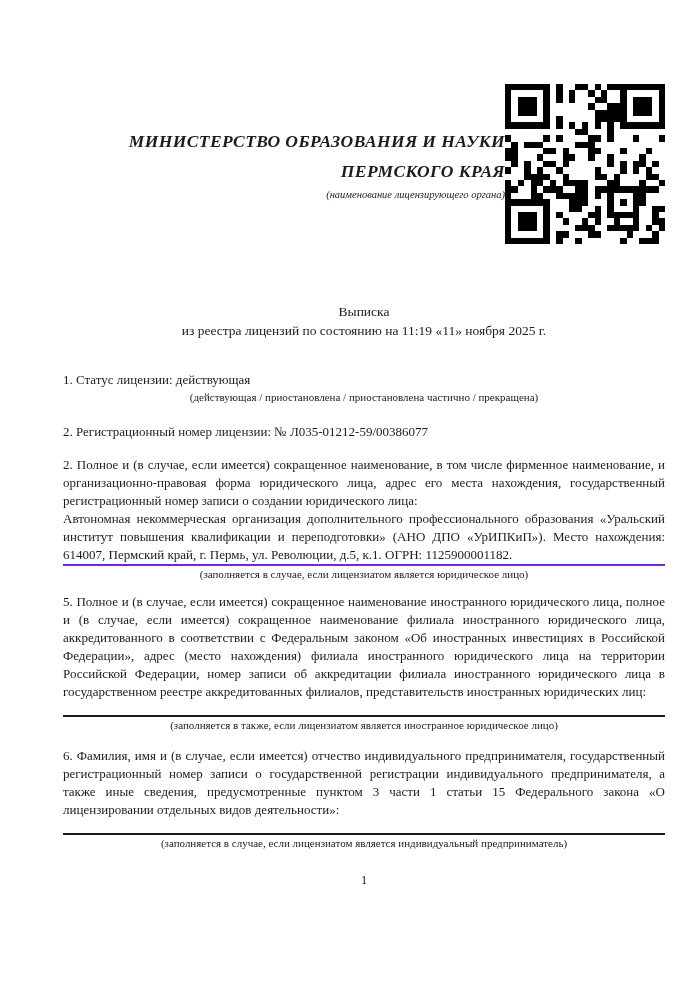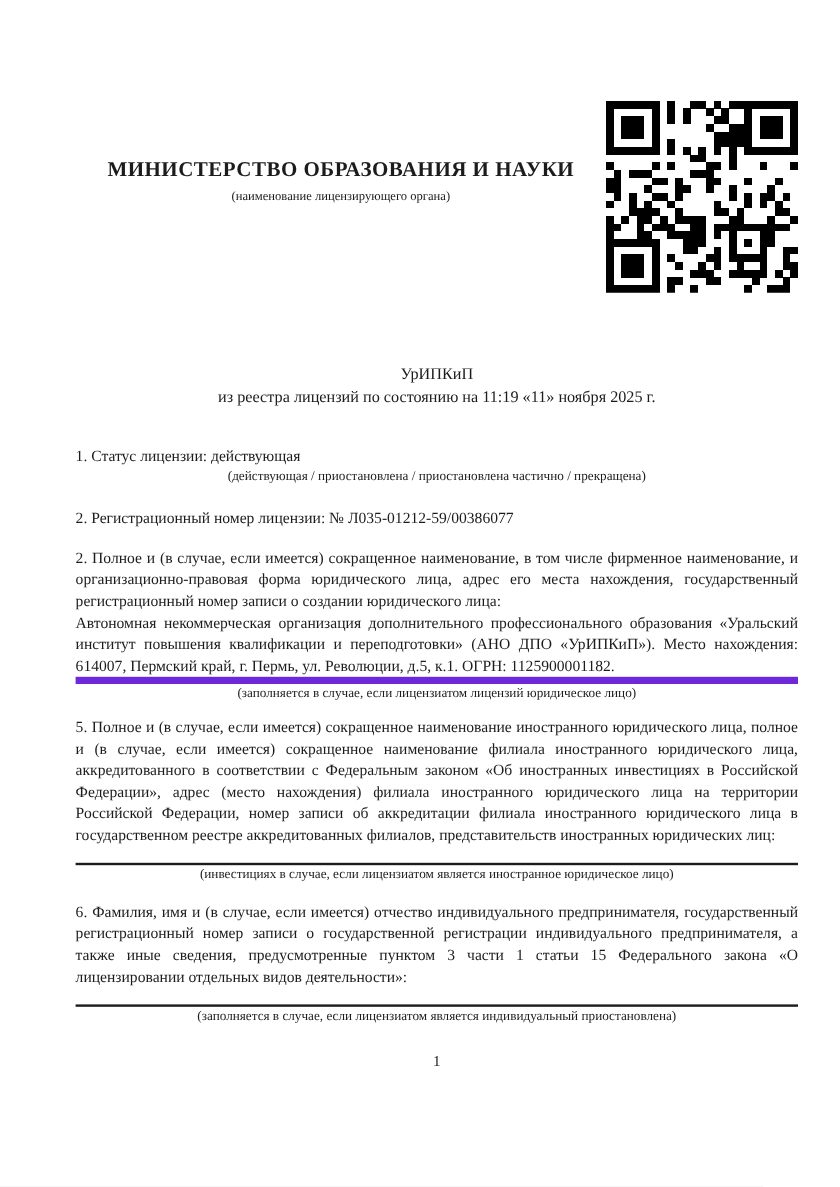"МИНИСТЕРСТВО ОБРАЗОВАНИЯ И НАУКИ" .header-text { font-style: none -> italic; text-align: center -> right }
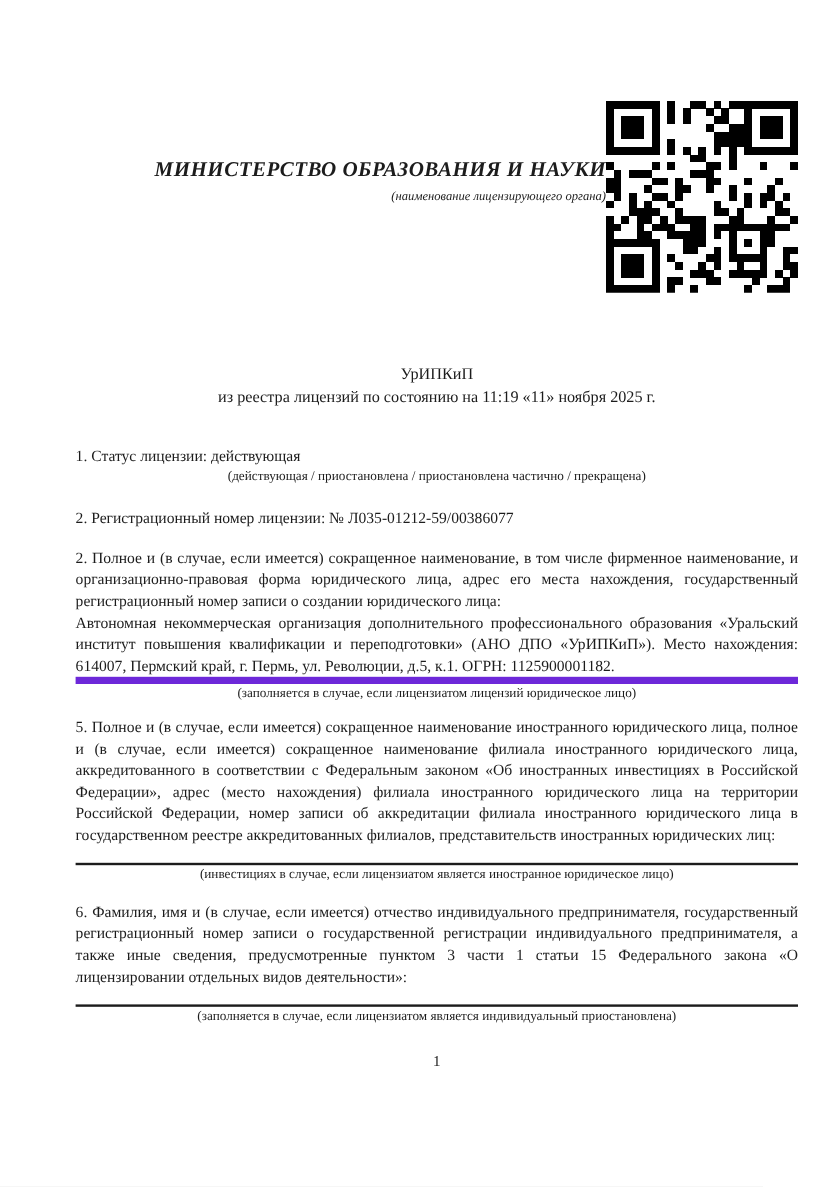"ПЕРМСКОГО КРАЯ" div.ministry-line { html: none -> <div>ПЕРМСКОГО КРАЯ</div> }
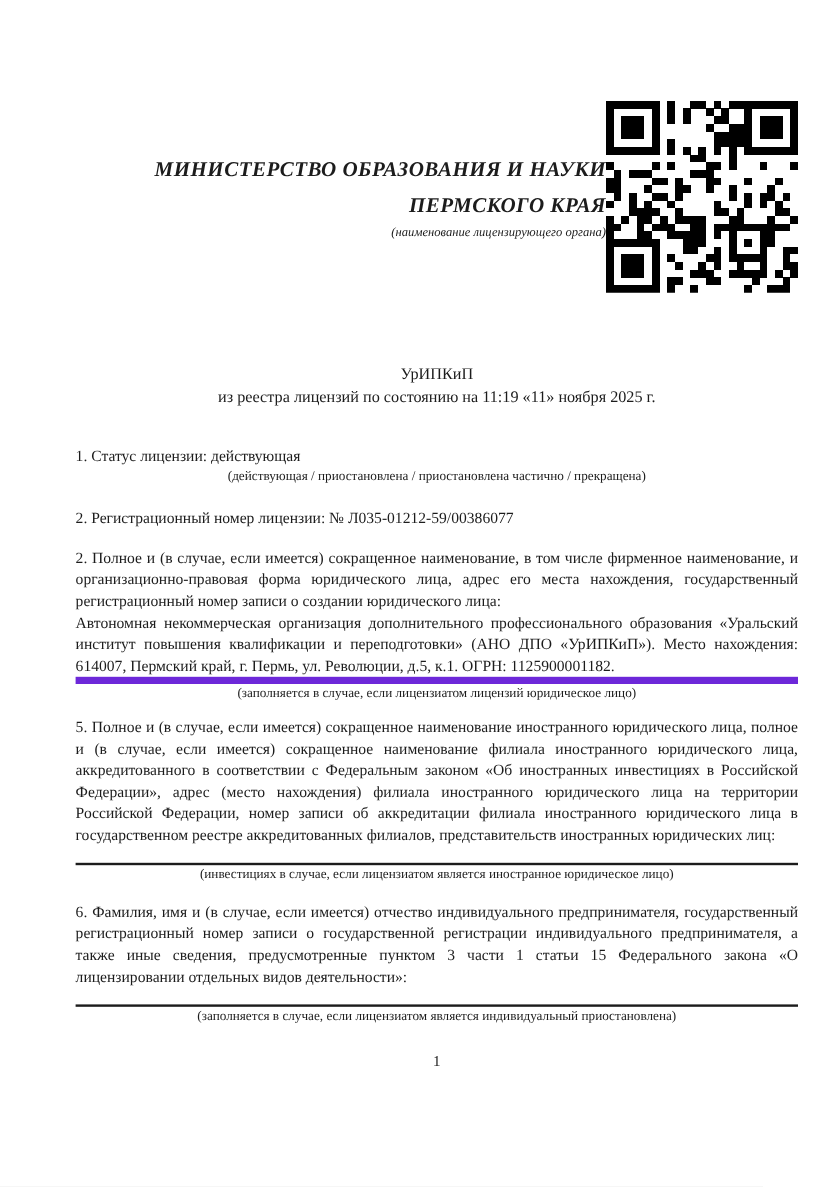"УрИПКиП" div { text: УрИПКиП -> Выписка }
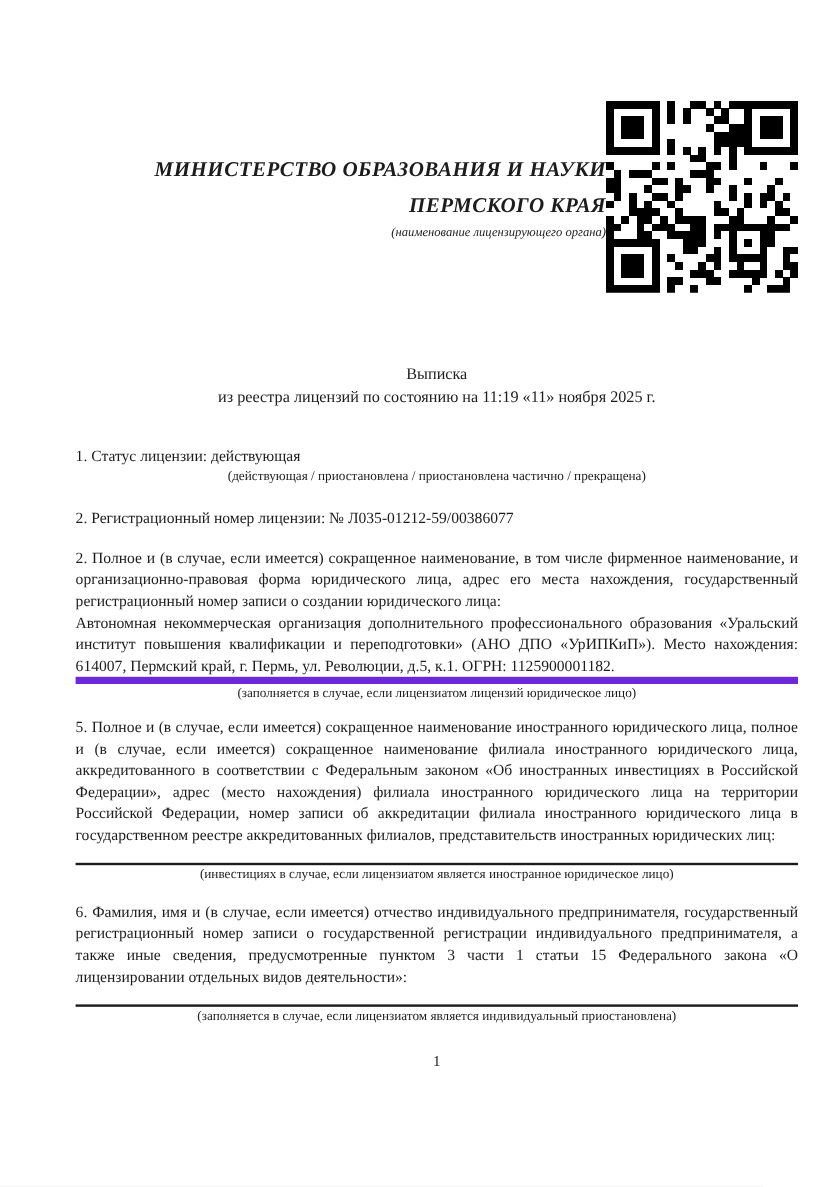"Автономная некоммерческая организация" .rule { border-bottom: 6px solid #6d28d9 -> 2px solid #6d28d9 }
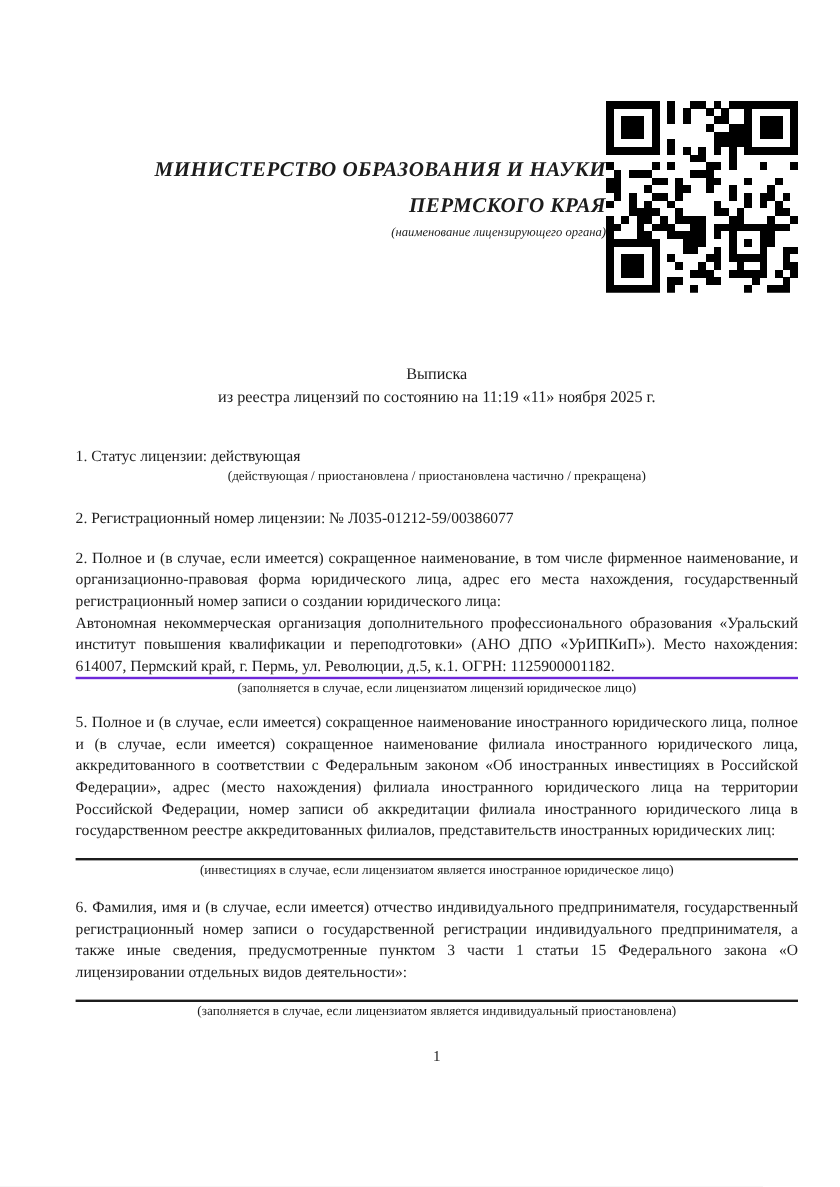"(заполняется в случае, если лицензиатом лицензий" div.center-caption { text: лицензий -> является }
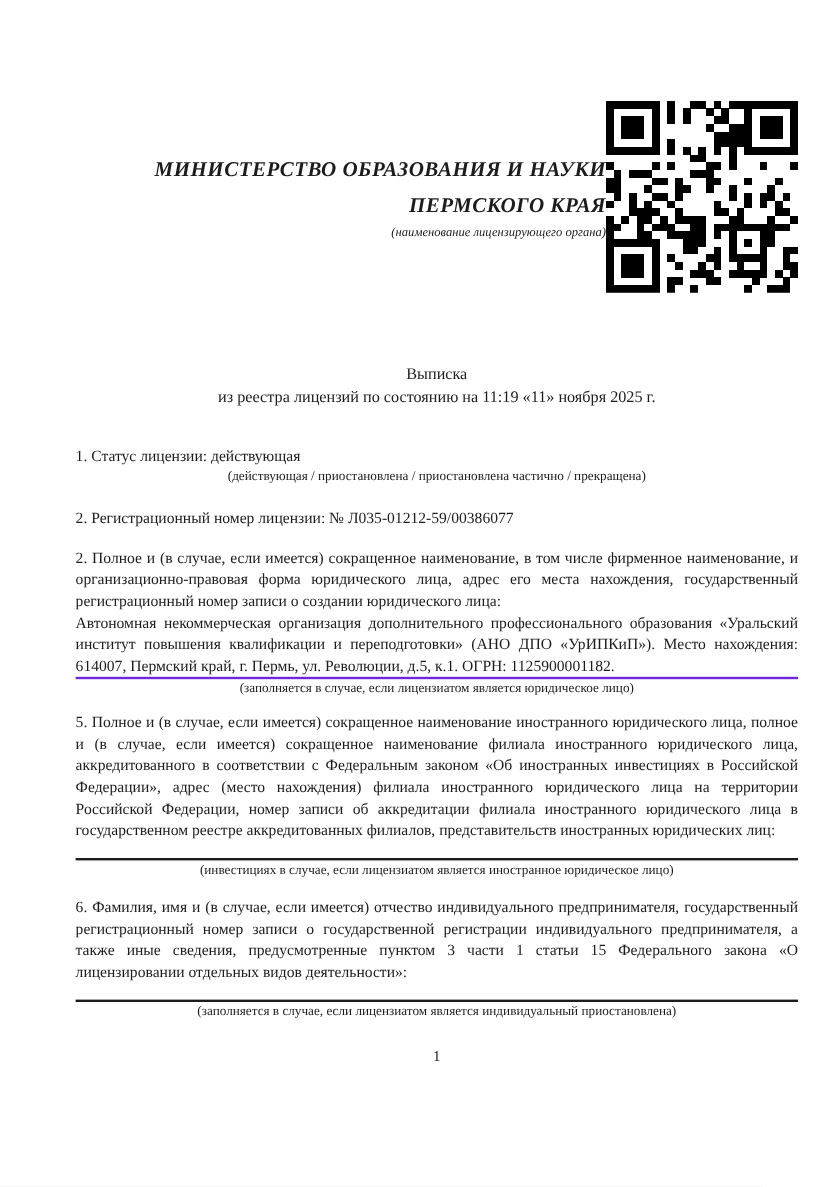"(инвестициях в случае, если лицензиатом" div.center-caption { text: инвестициях в случае -> заполняется в также }
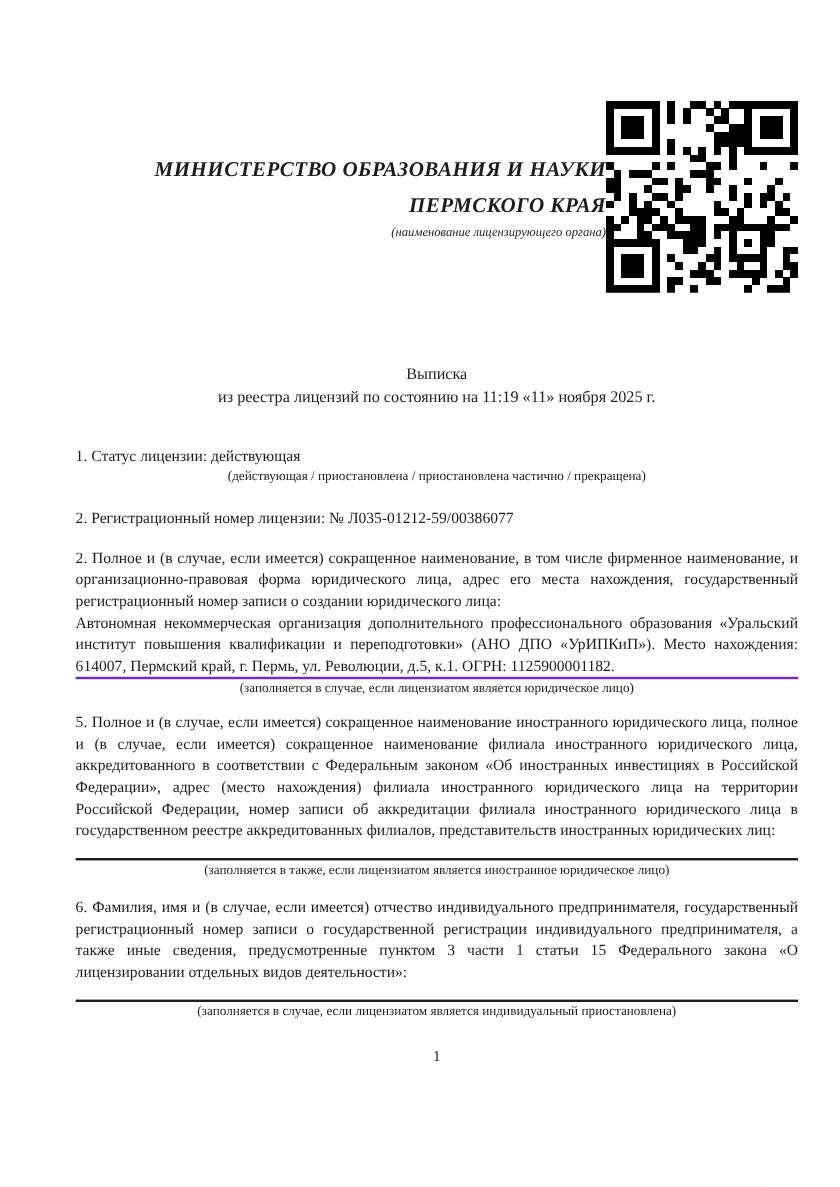"(заполняется в случае, если лицензиатом является индивидуальный" div.center-caption { text: приостановлена -> предприниматель }
